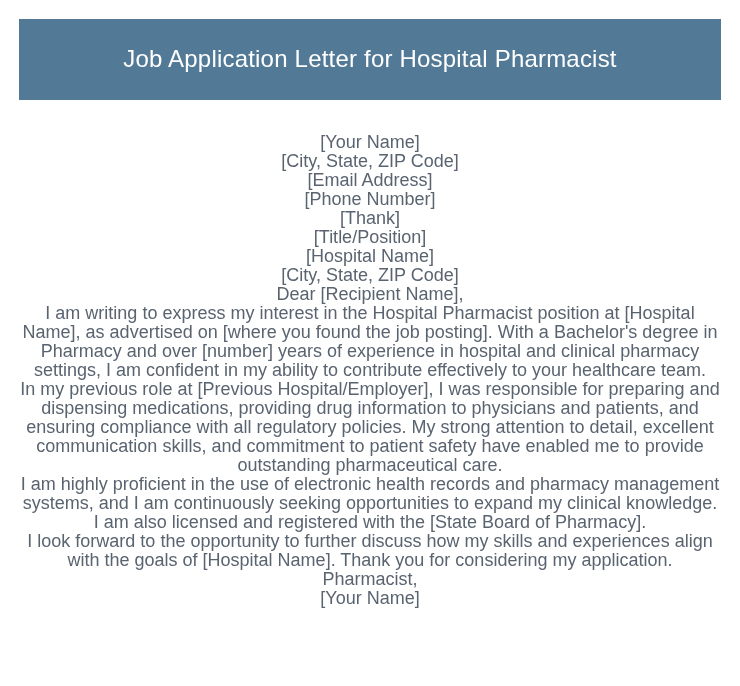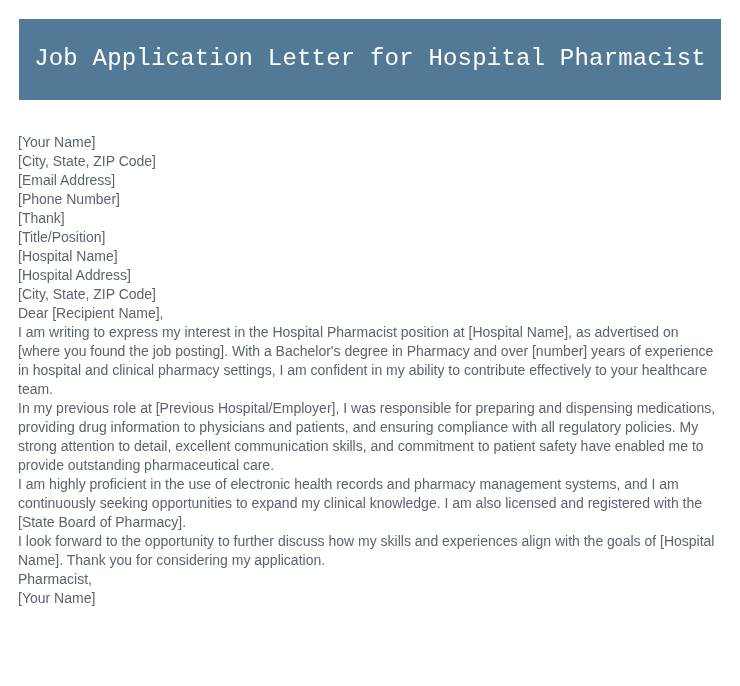"Job Application Letter for Hospital" #document-title { font-family: Liberation Mono, monospace -> Liberation Sans, sans-serif }
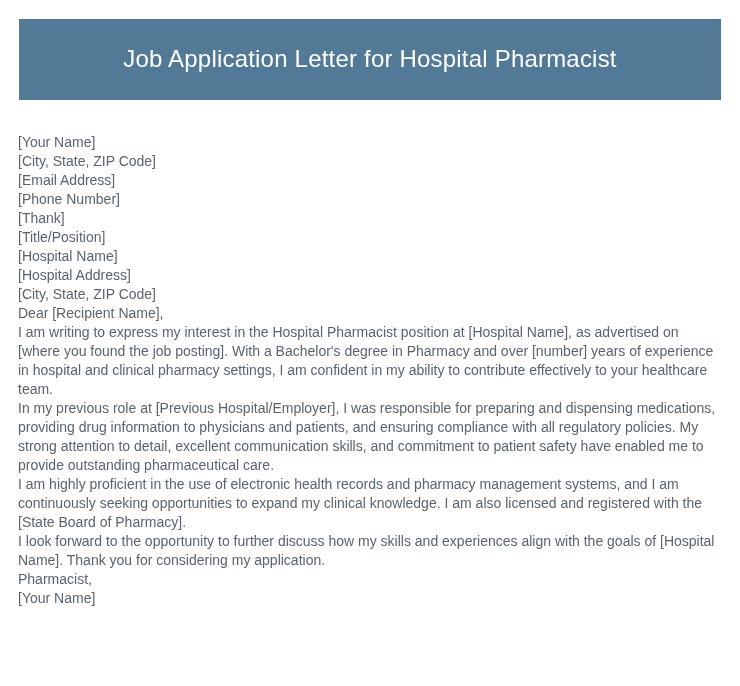"[Your Name]" .letter-line, .letter-paragraph { font-size: 14px -> 18px; text-align: left -> center }
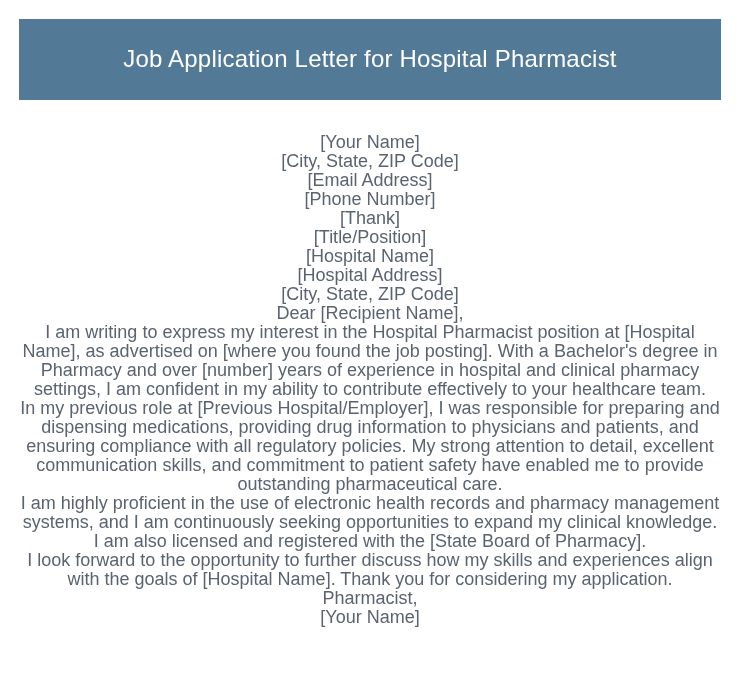"[Hospital Address]" div.letter-line { html: <div>[Hospital Address]</div> -> none }
